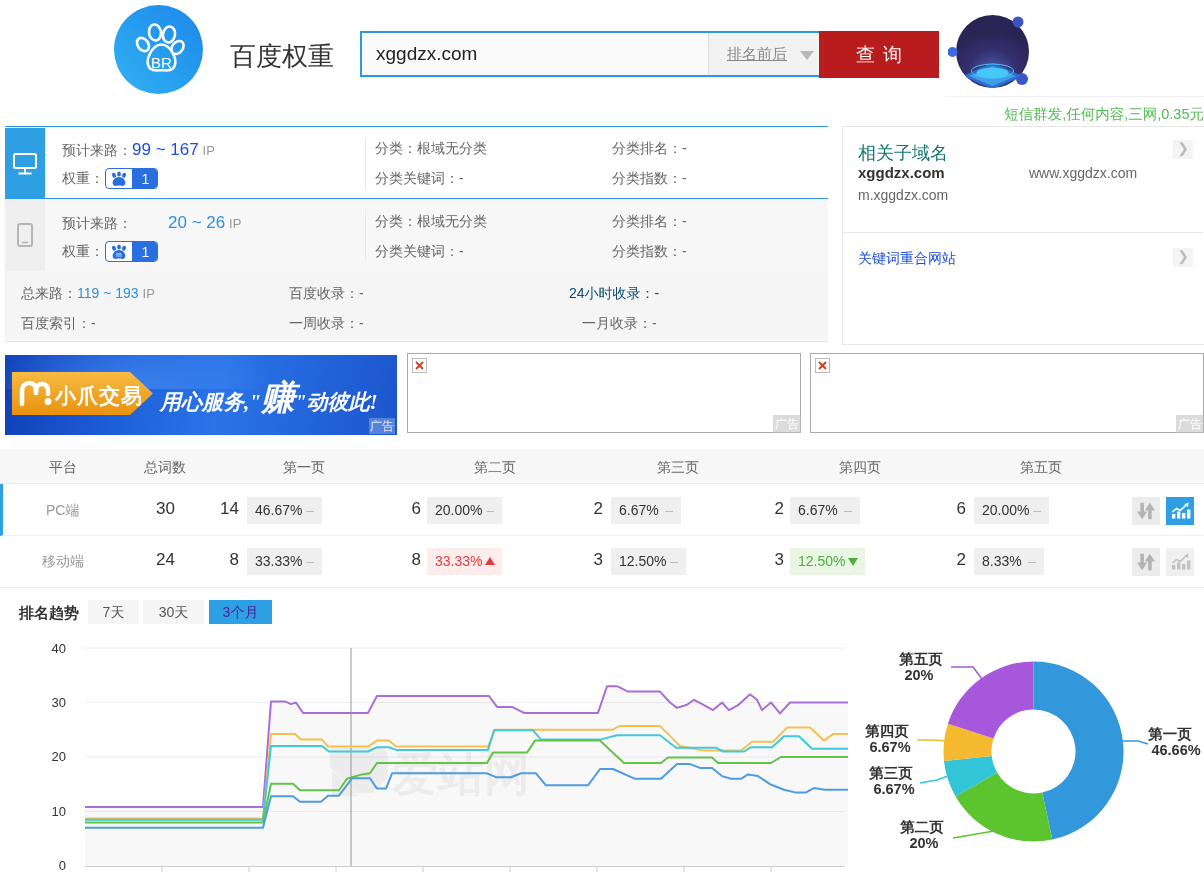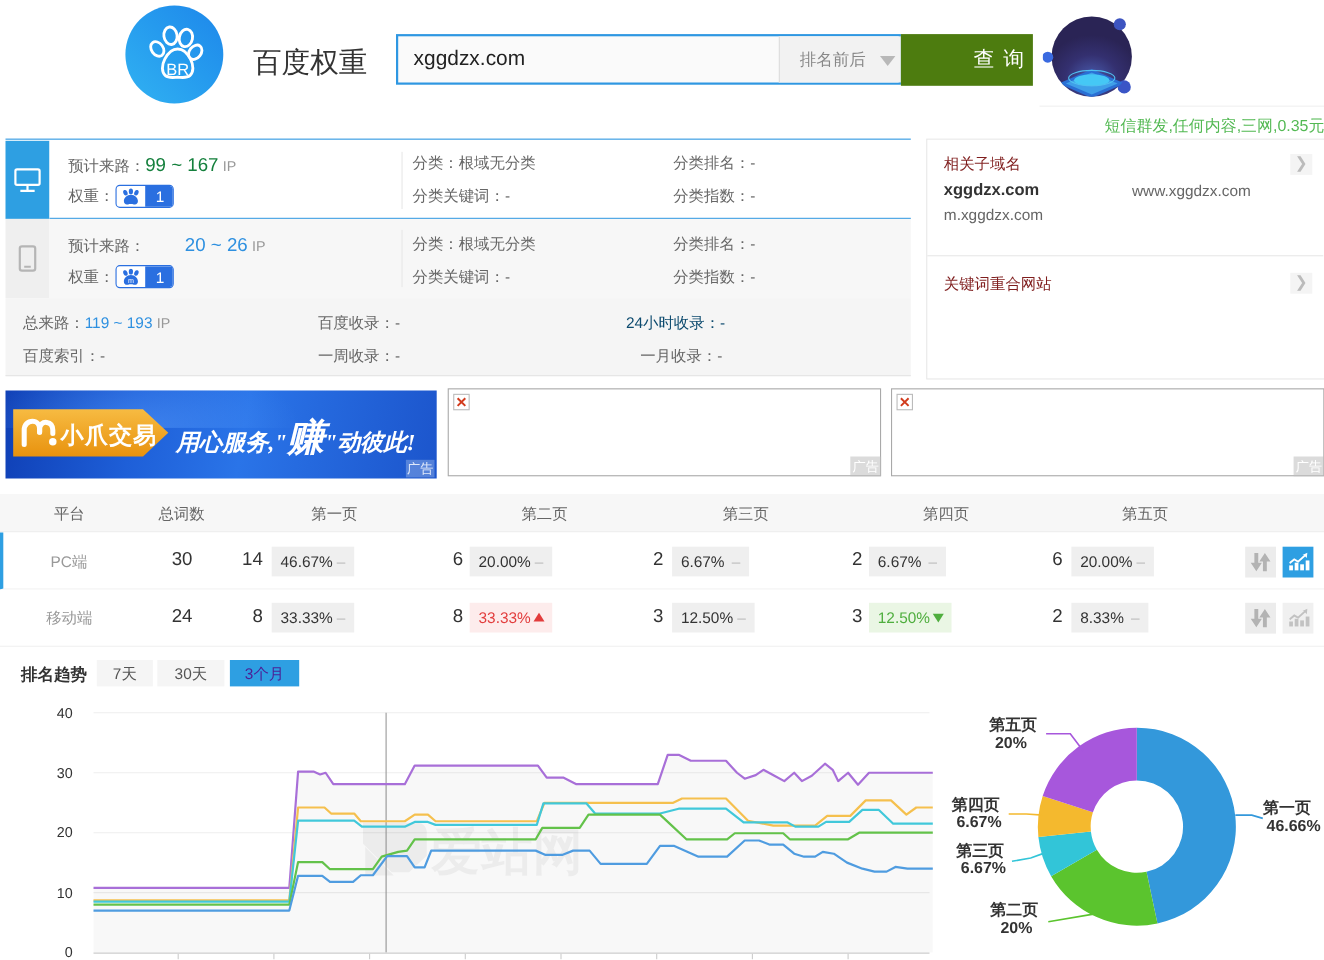"排名前后" div.abs { text-decoration: none -> underline }
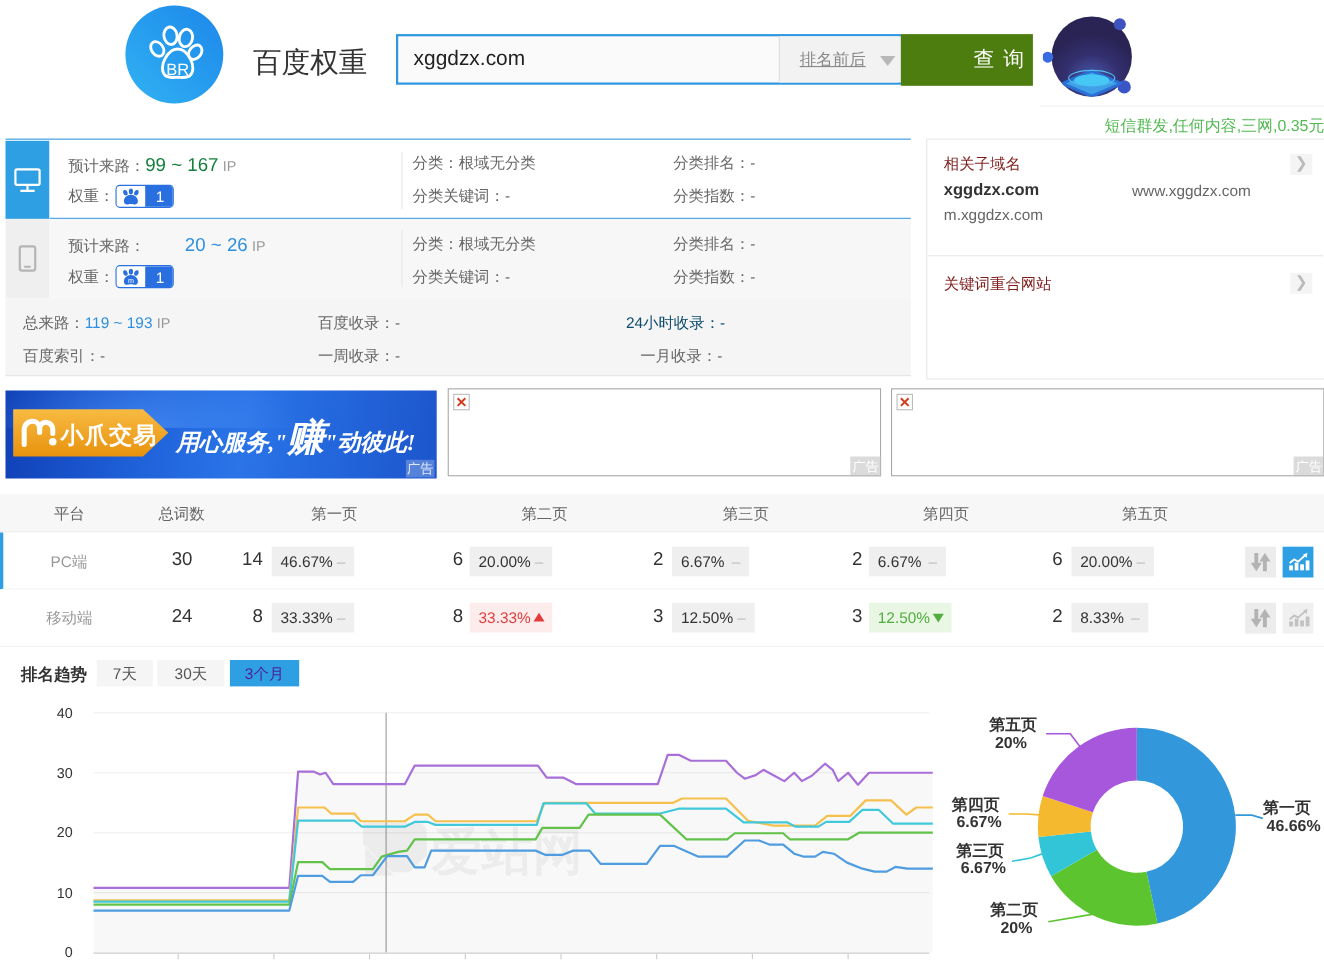"查询" div.abs { background: #4d7c0f -> #b91c1c; text-align: right -> center }
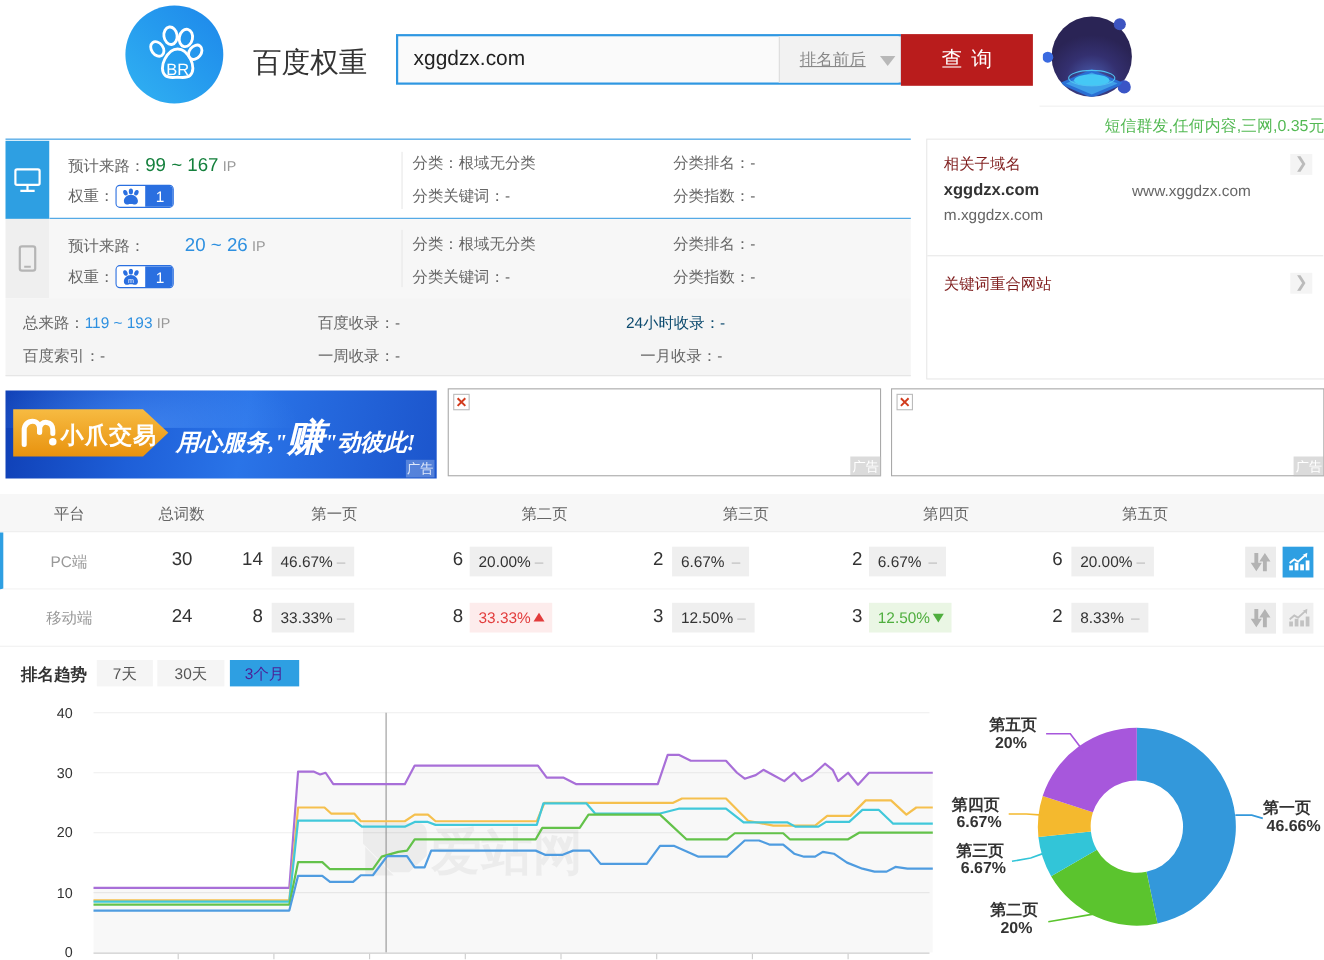"99 ~ 167" span { color: #15803d -> #1d4ed8 }
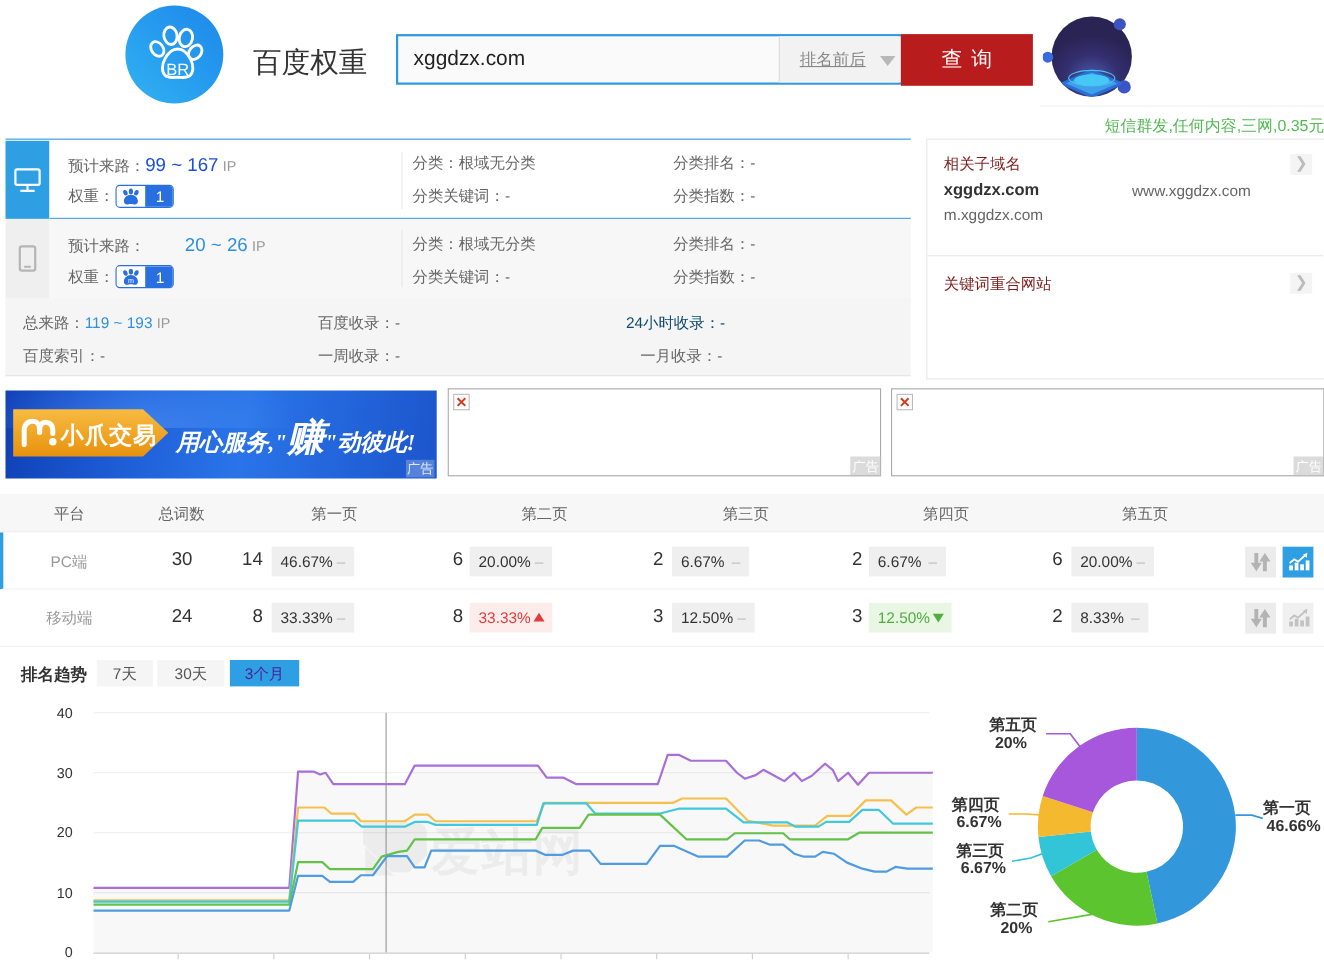"相关子域名" div.abs { color: #7f1d1d -> #0f766e; font-size: 14px -> 18px }
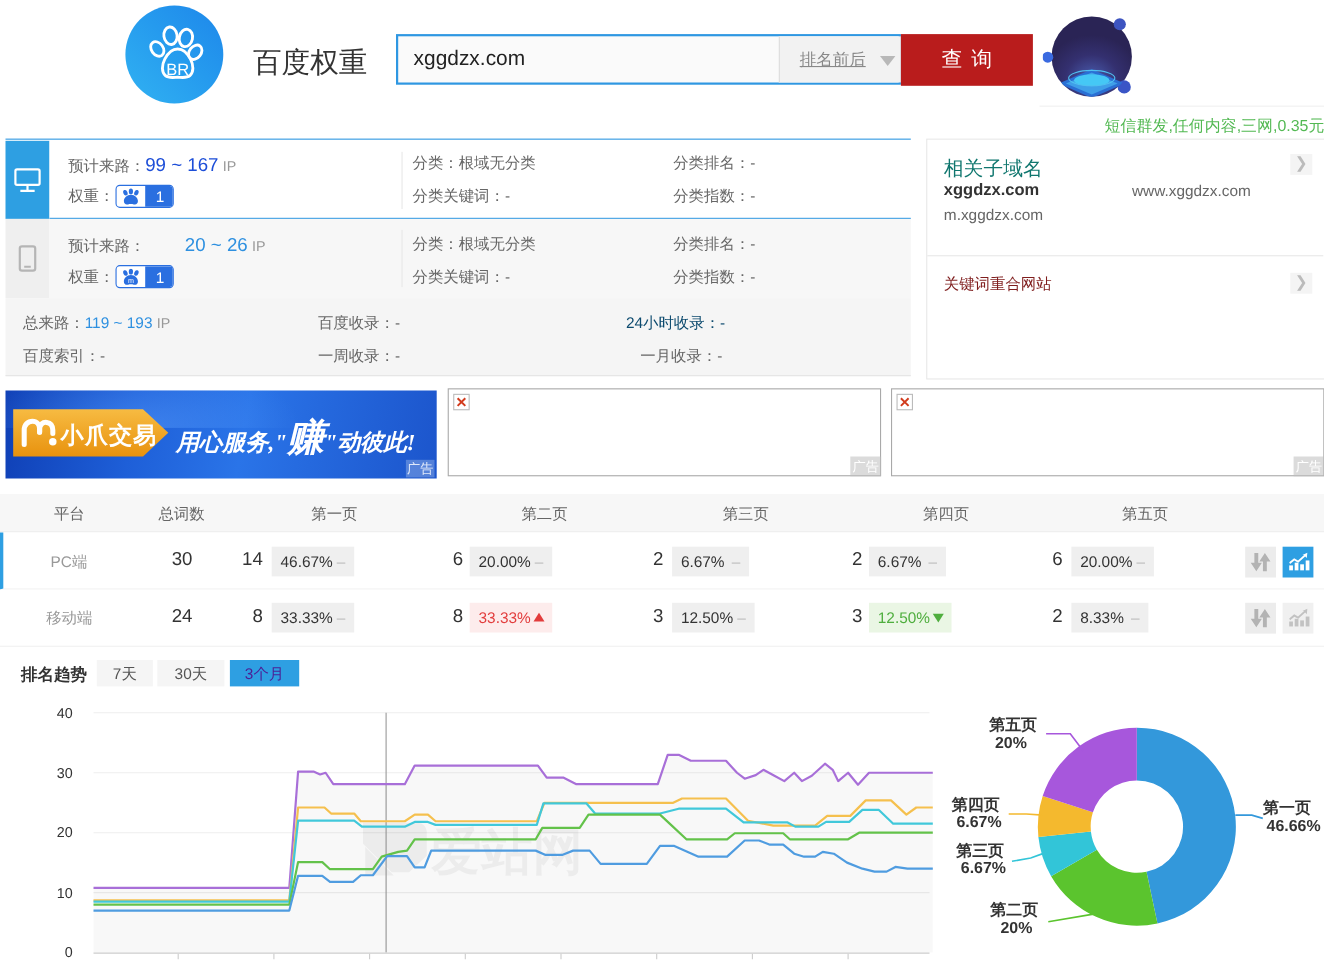"关键词重合网站" div.abs { color: #7f1d1d -> #1d4ed8 }
